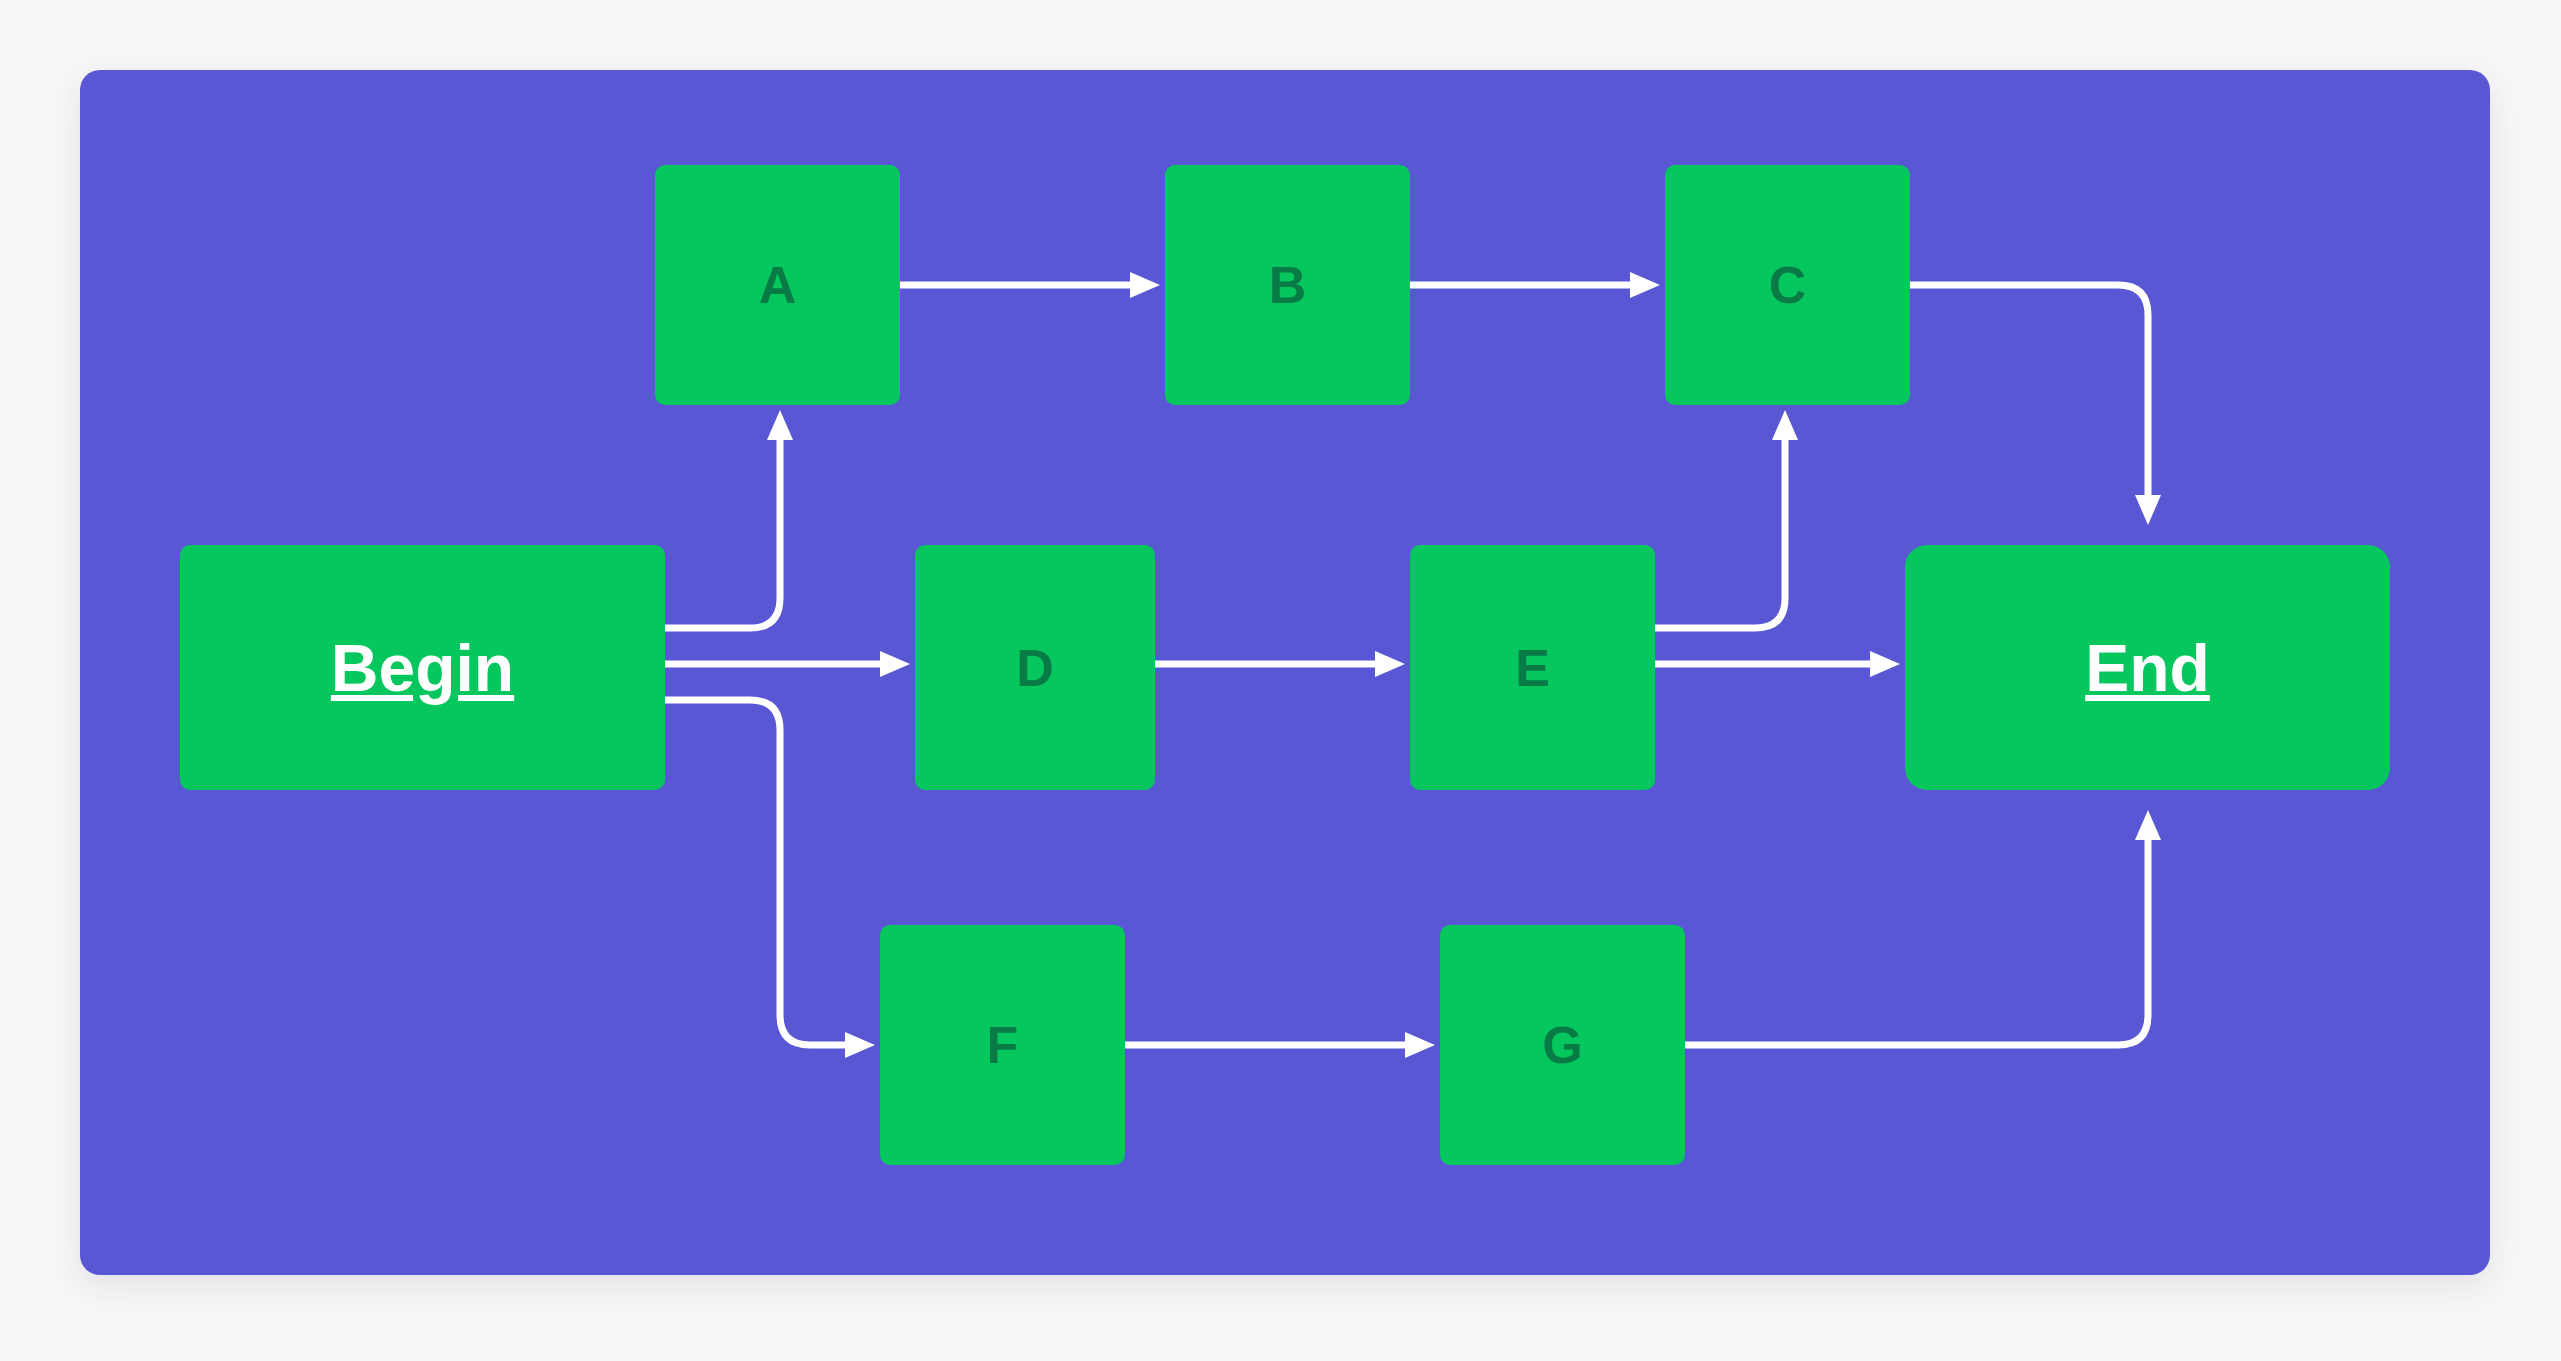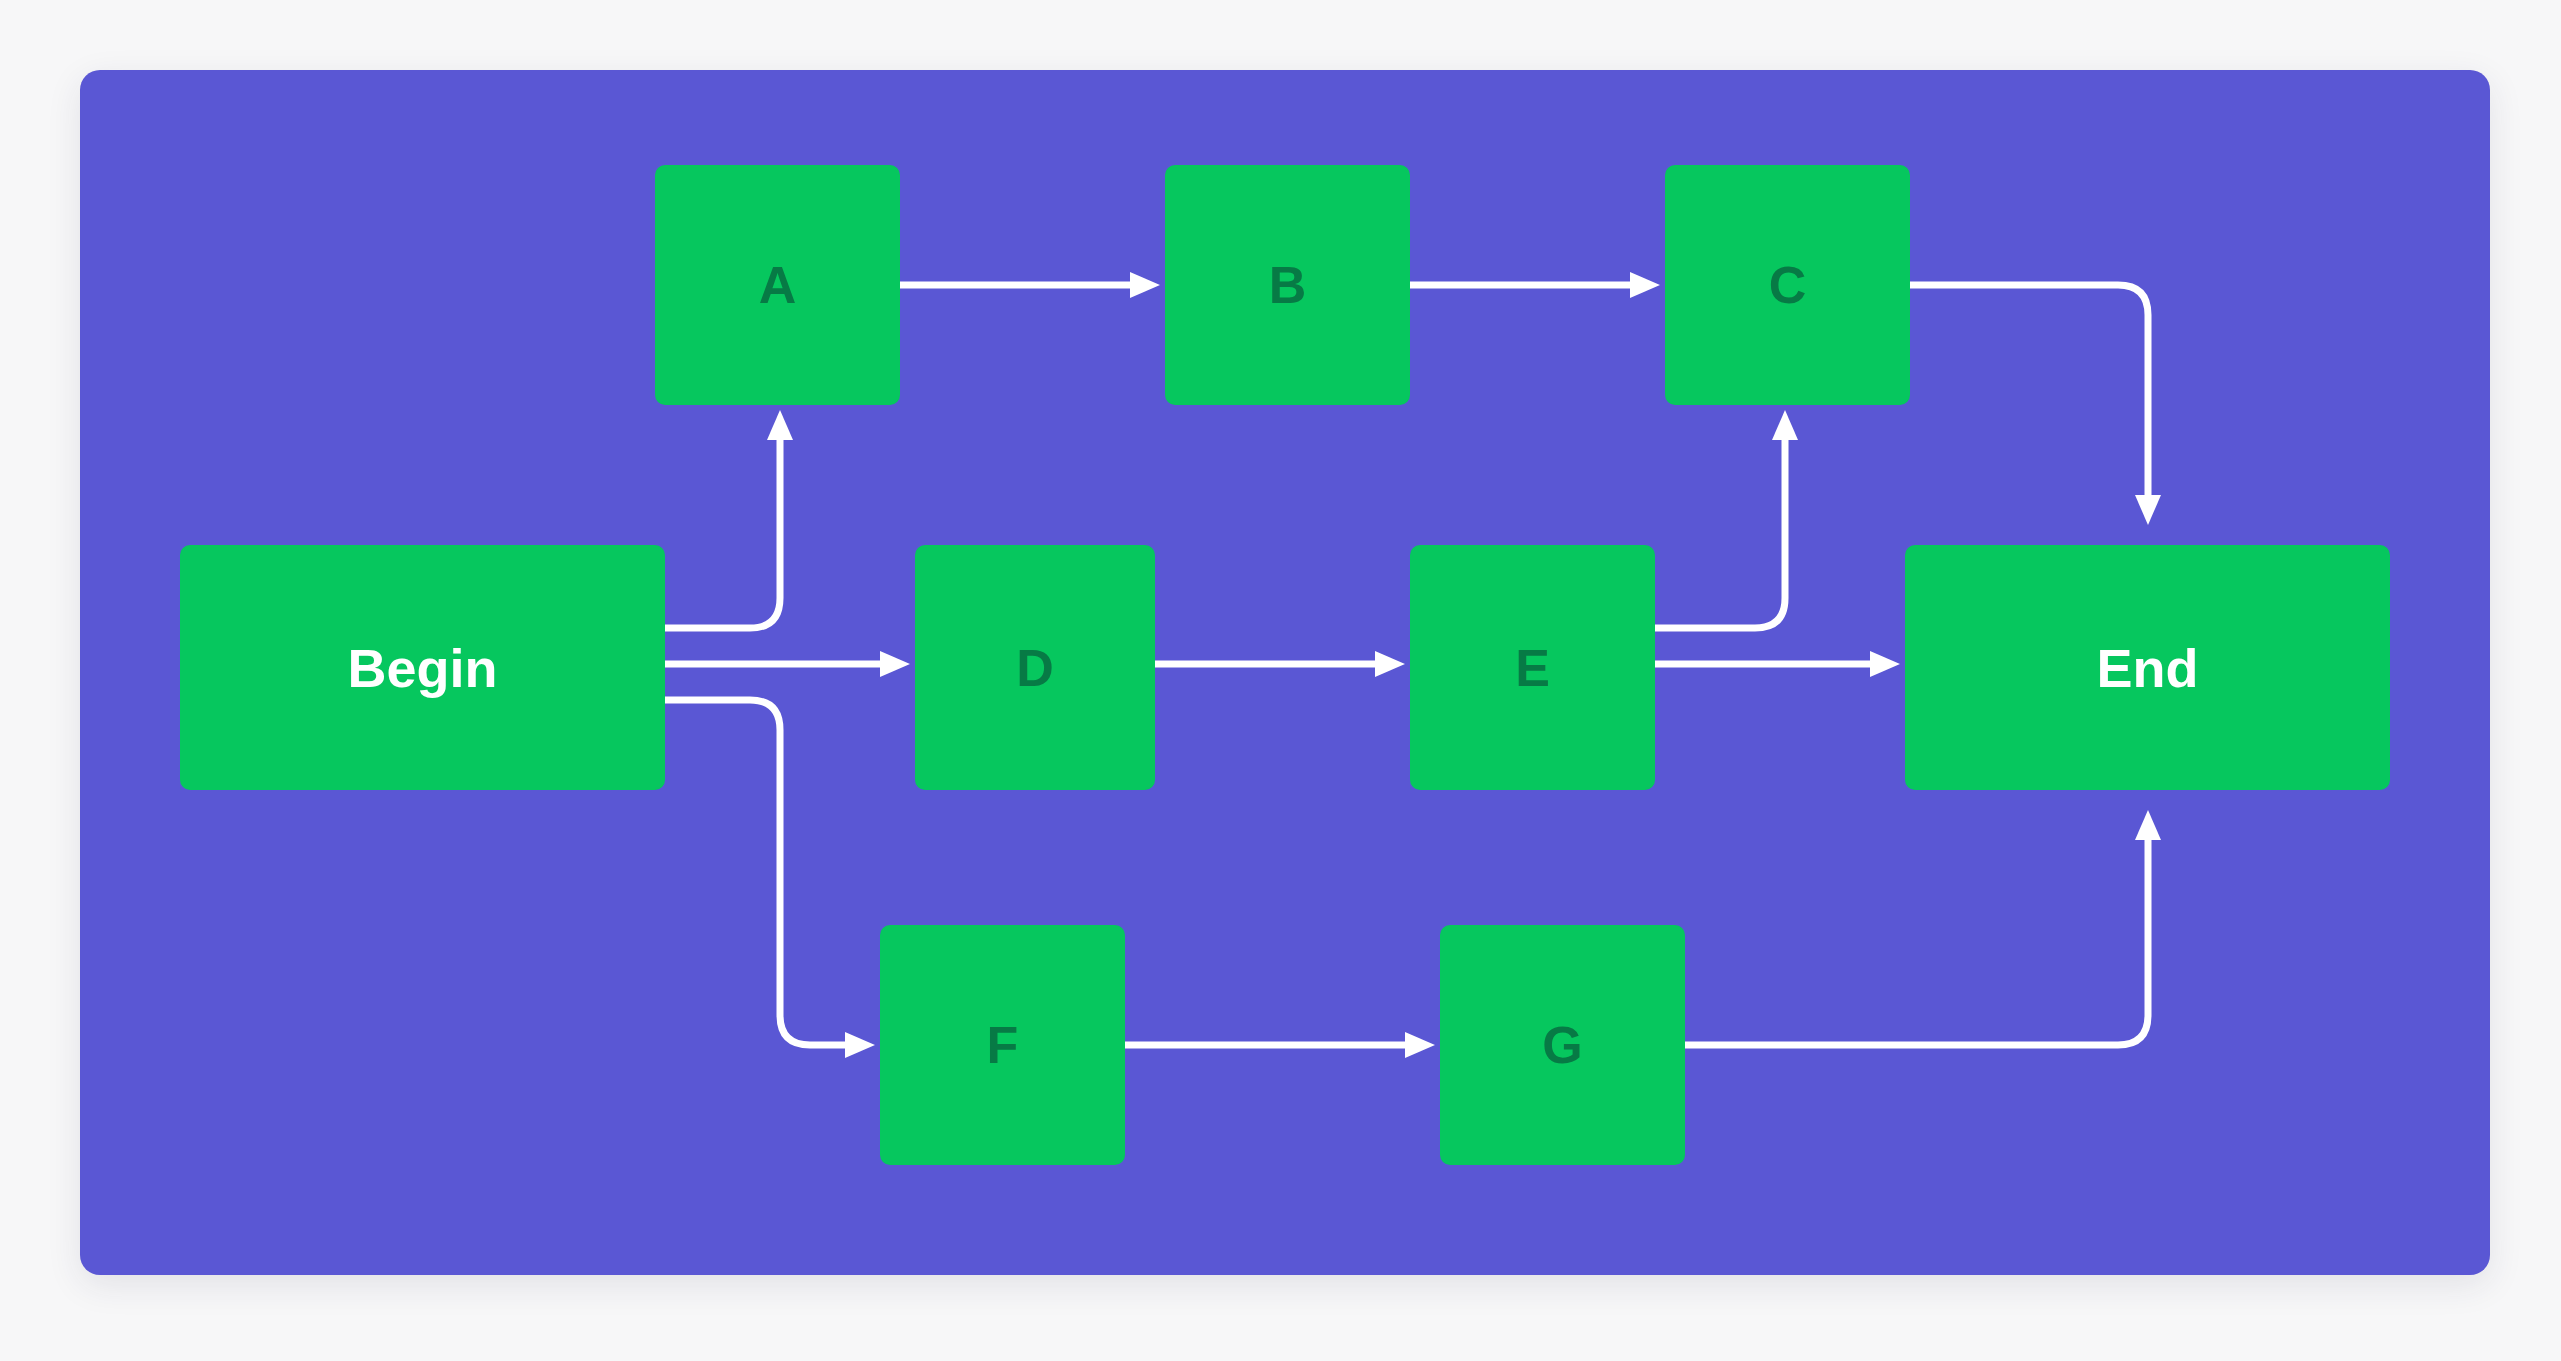"Begin" .node.terminal .node-label { font-size: 54px -> 66px; text-decoration: none -> underline }
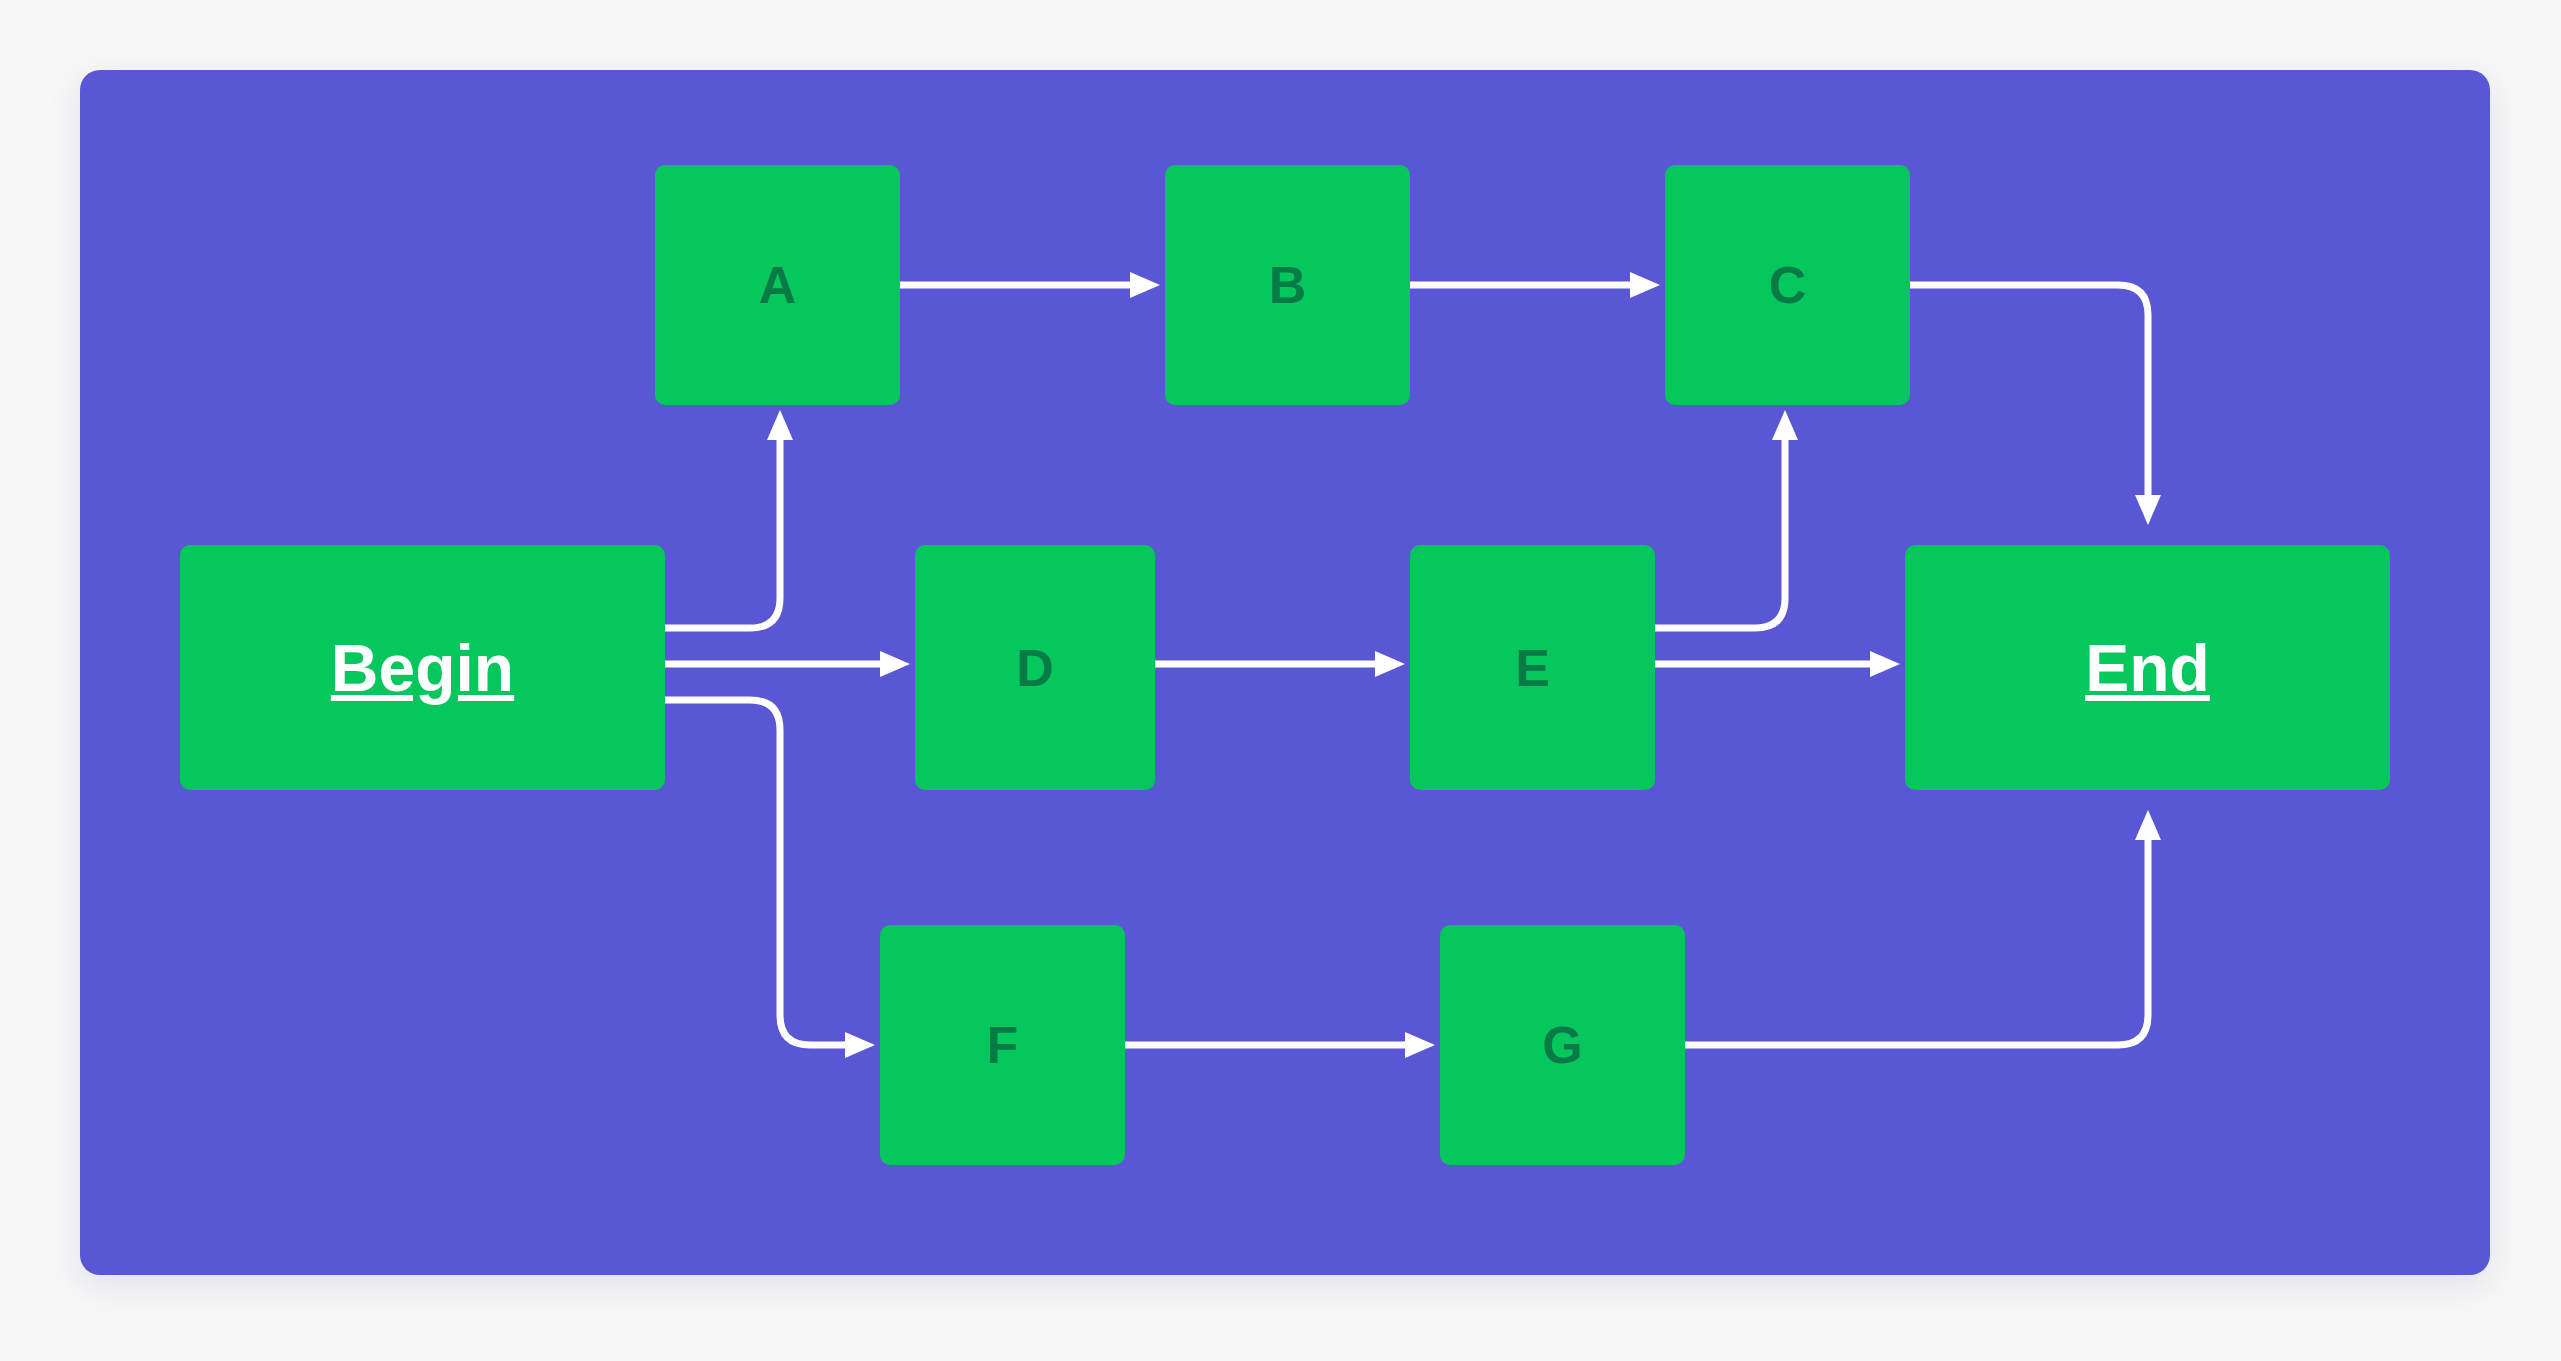"End" div.node { border-radius: 10px -> 22px }
